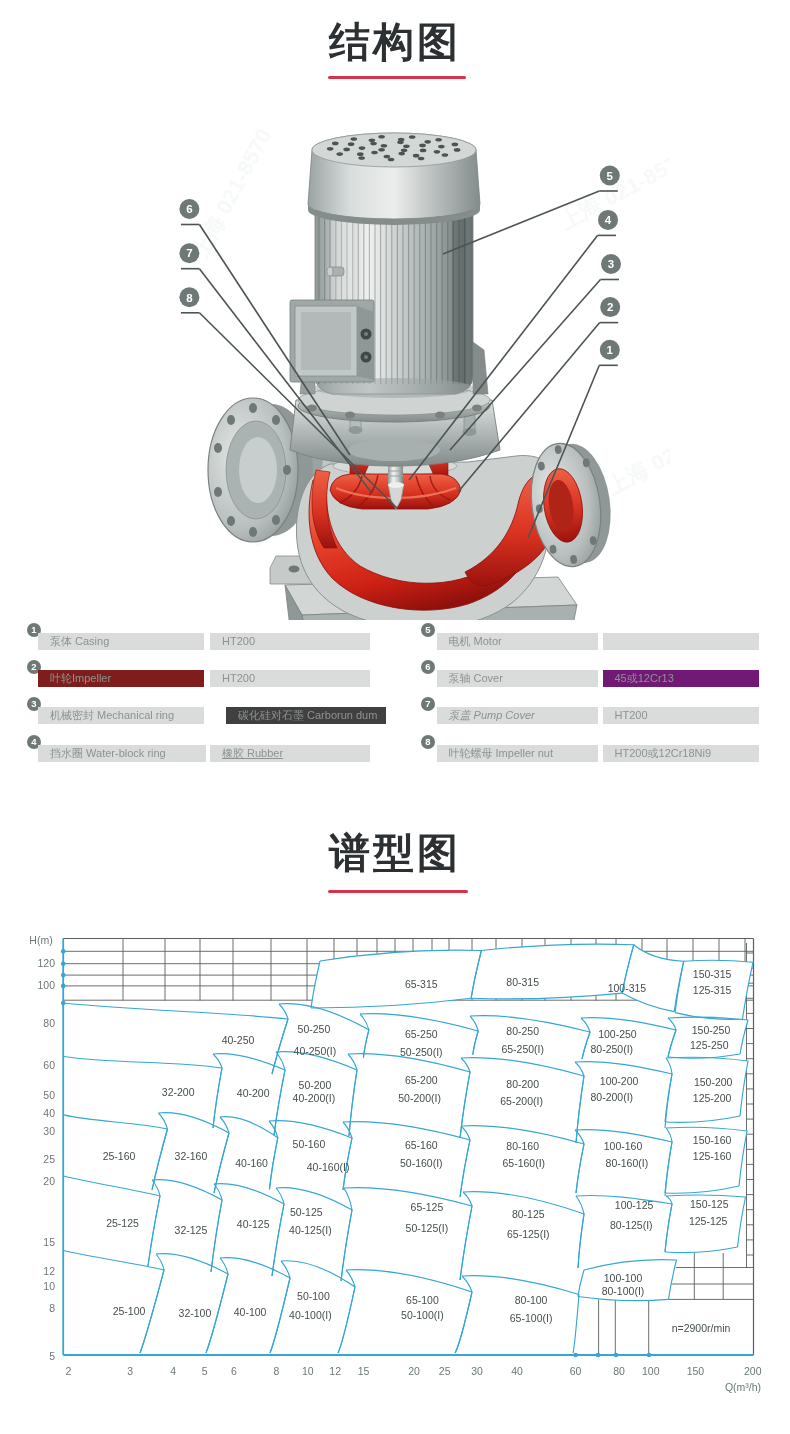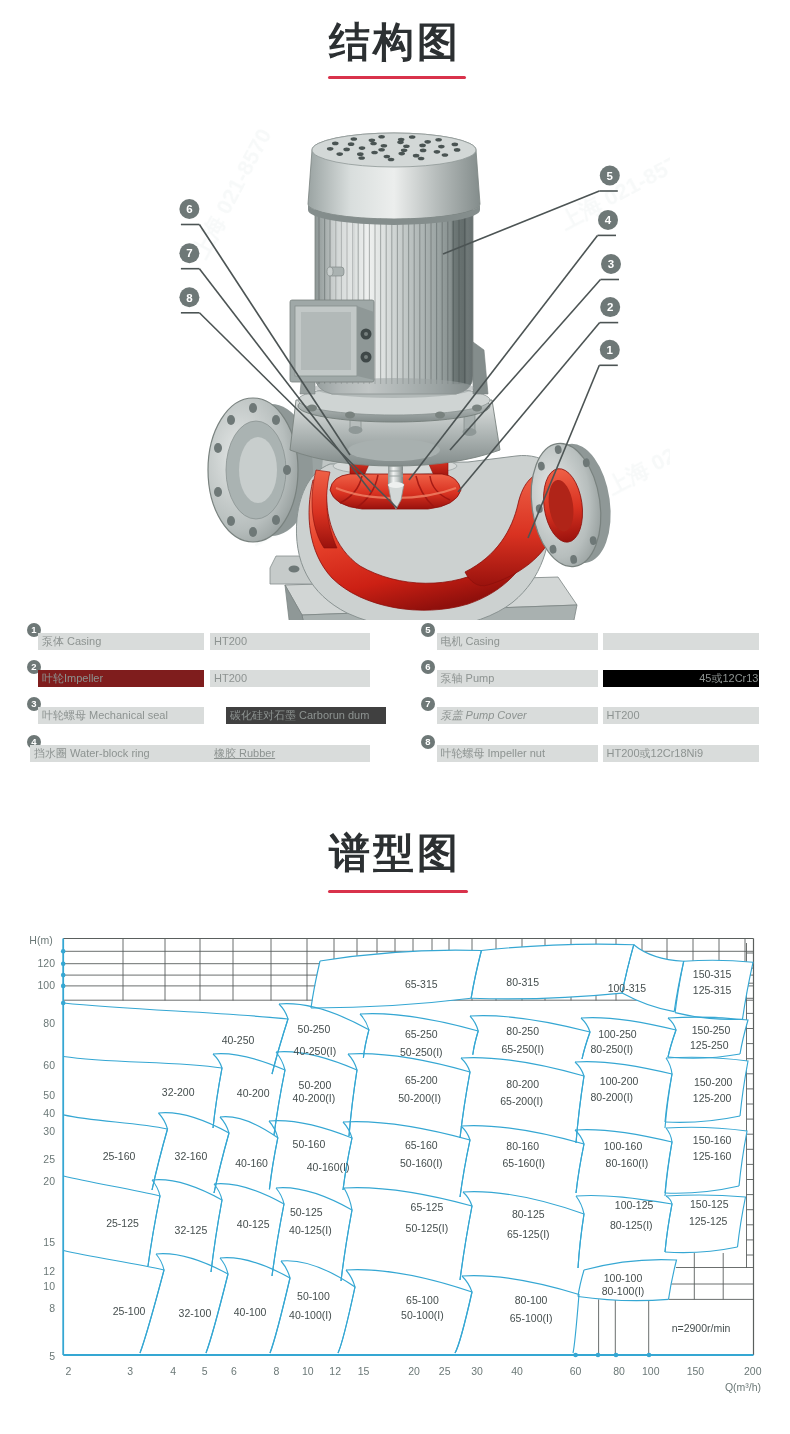"泵体 Casing" .pt-cell { padding-left: 4px -> 12px }
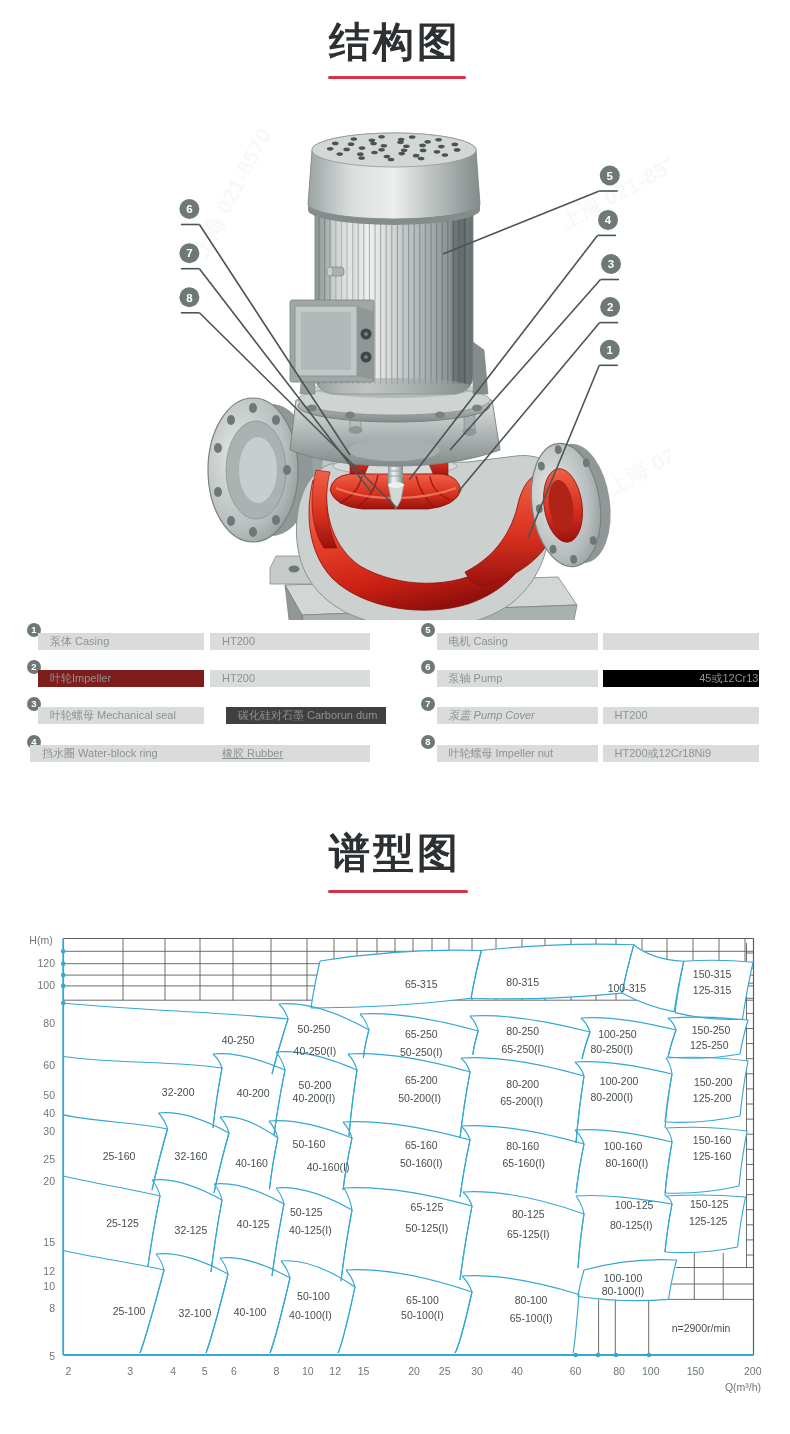"电机 Casing" div.pt-cell { text: Casing -> Motor }
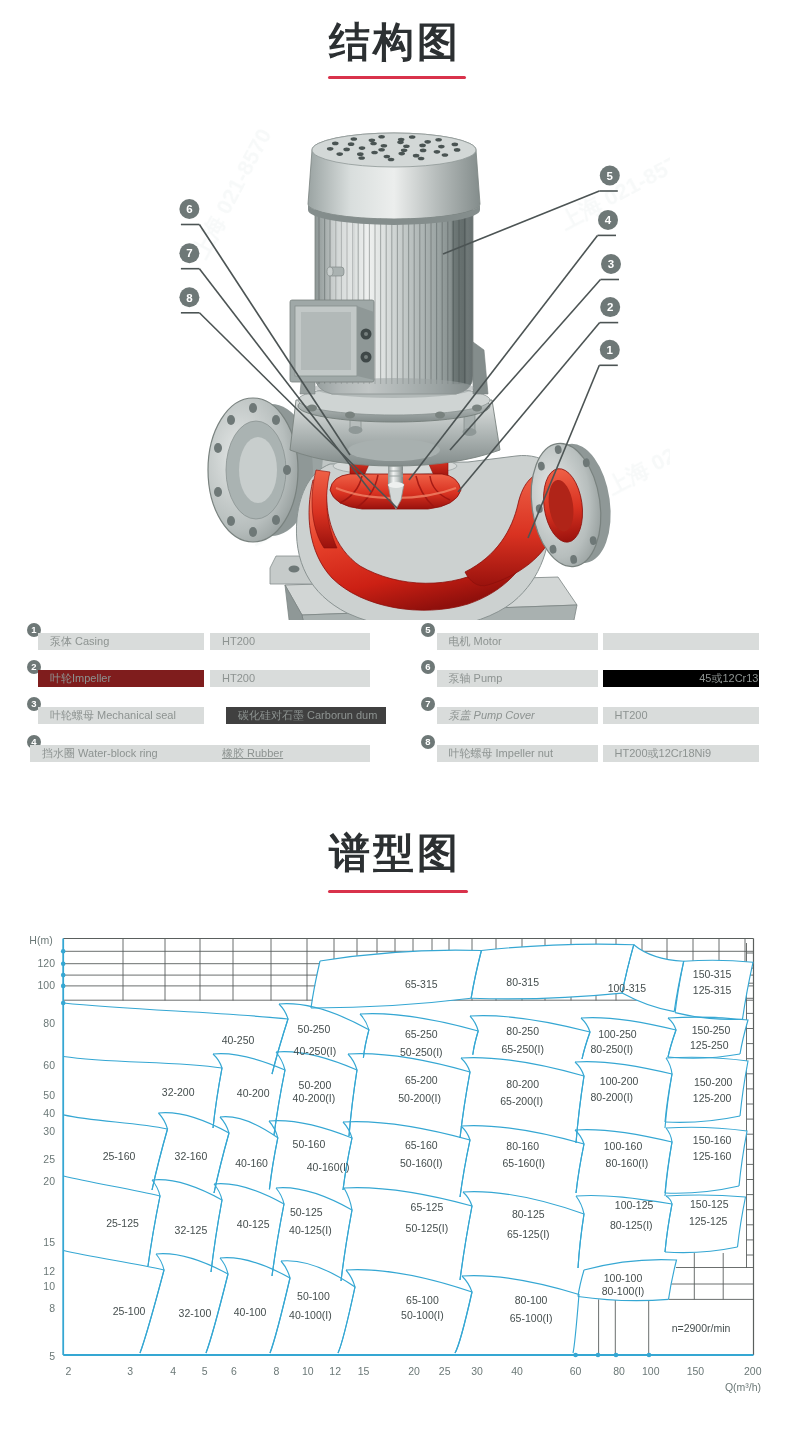"泵轴 Pump" div.pt-cell { text: Pump -> Cover }
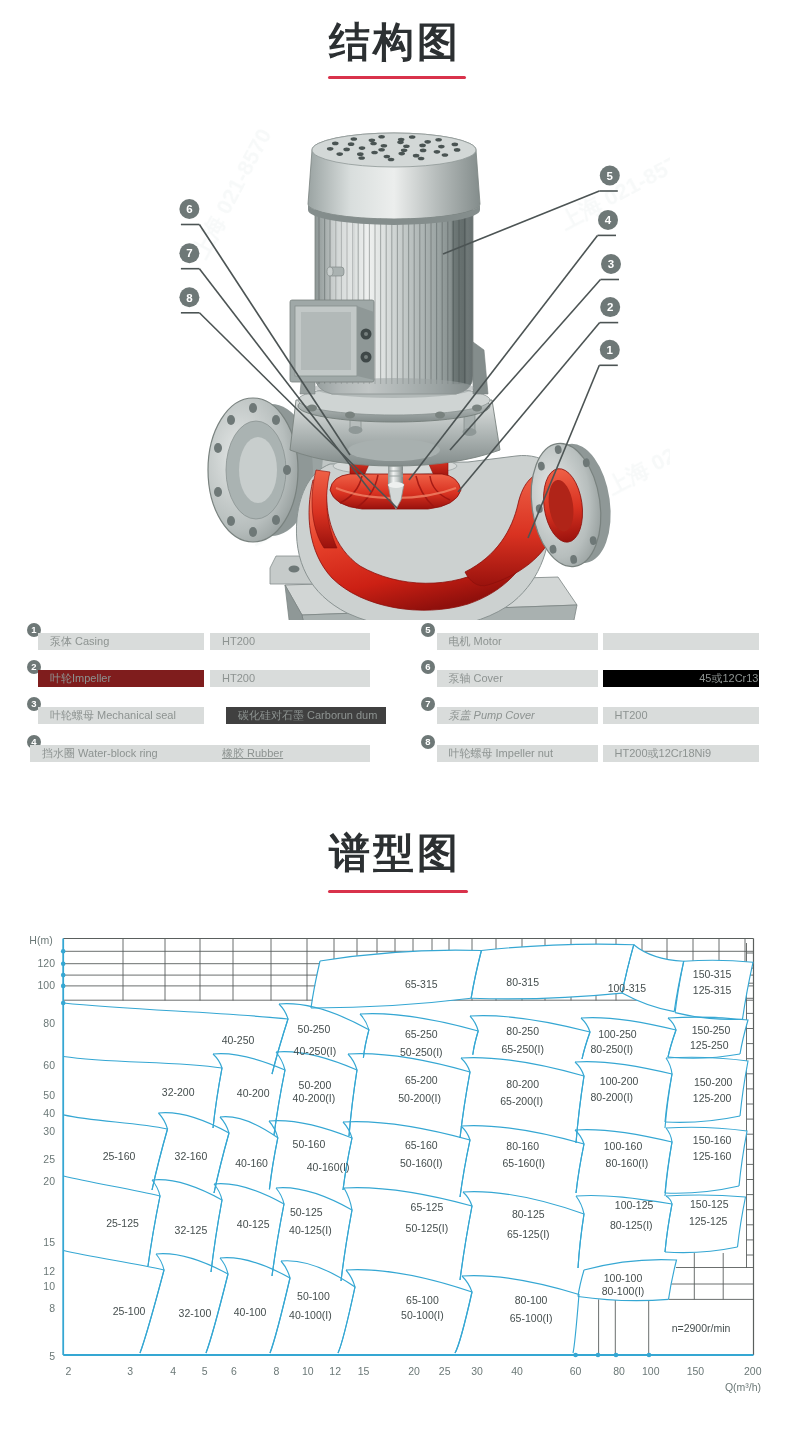"45或12Cr13" div.pt-cell { background: #000000 -> #701a75; text-align: right -> none }
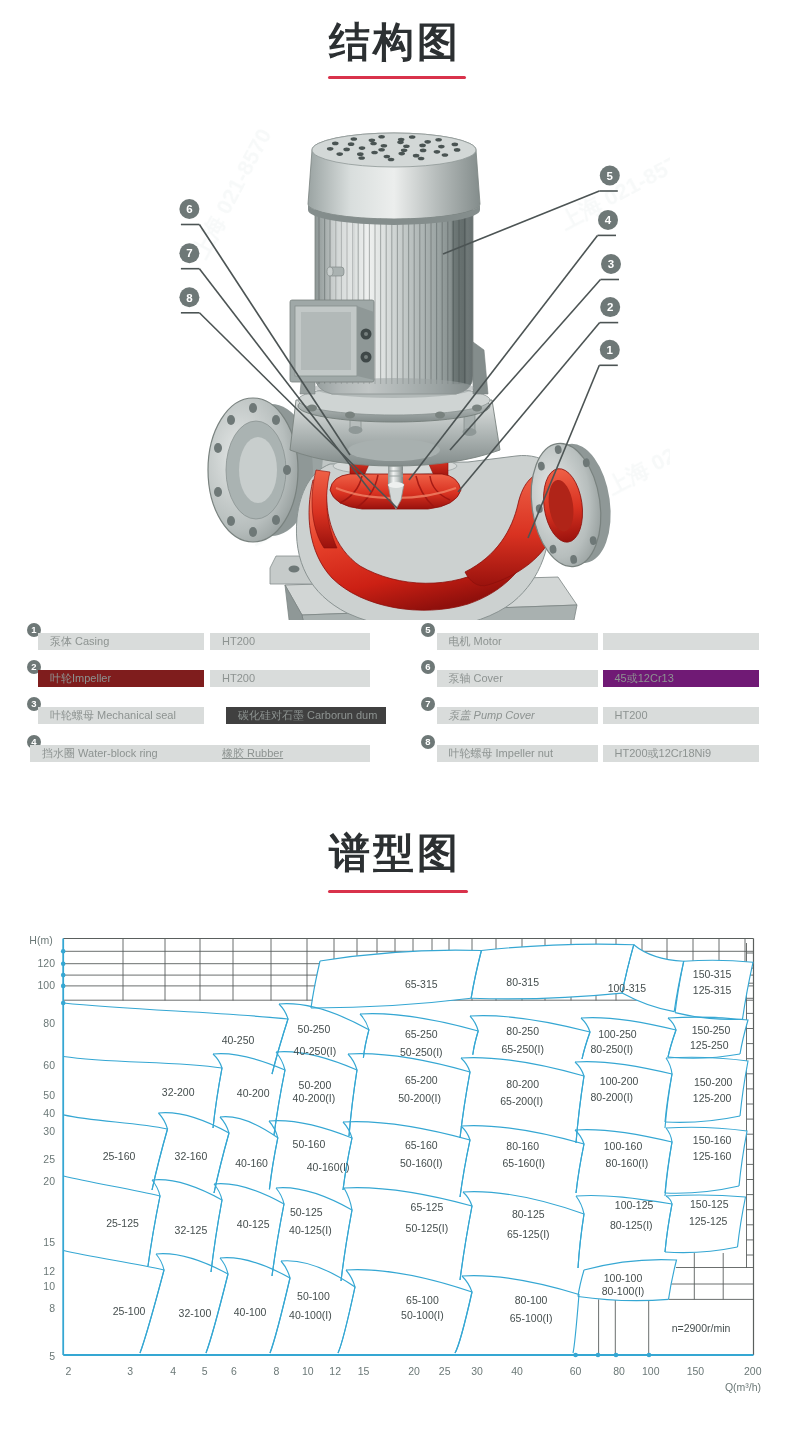"叶轮螺母 Mechanical seal" div.pt-cell { text: 叶轮螺母 Mechanical seal -> 机械密封 Mechanical ring }
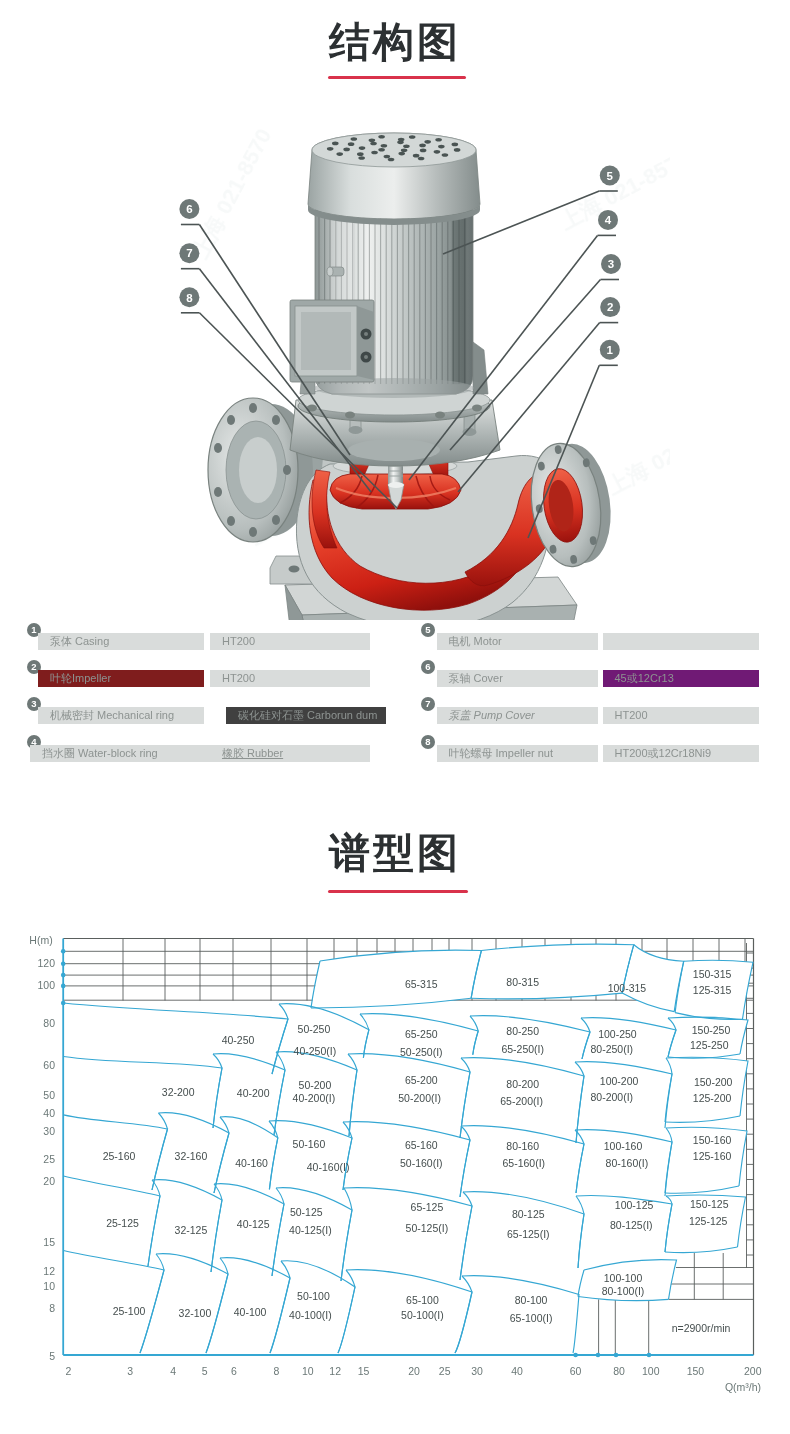"挡水圈 Water-block ring" div.pt-cell { left: 30px -> 38px; width: 184px -> 168px }
